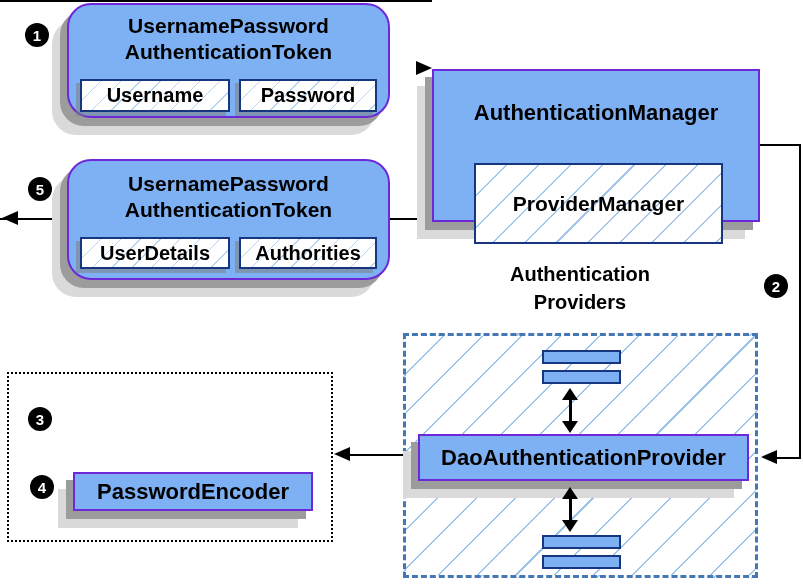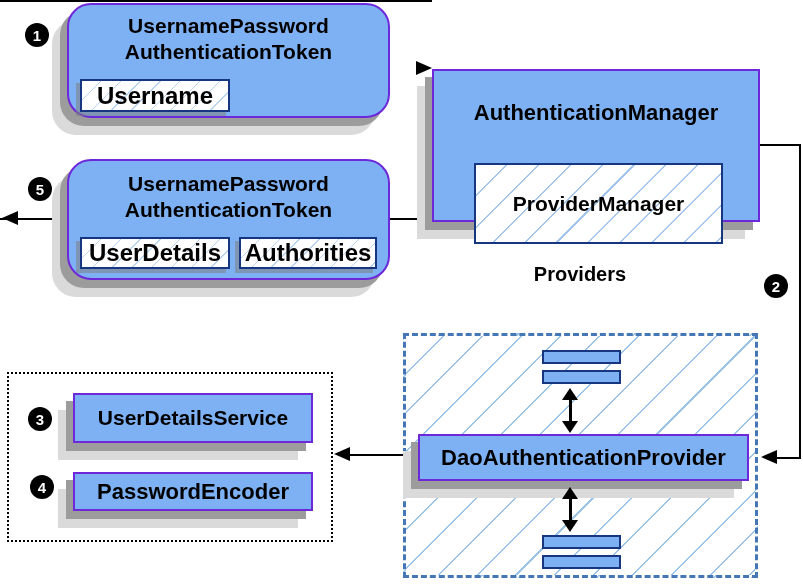"Username" .fieldtxt { font-size: 24px -> 20px }
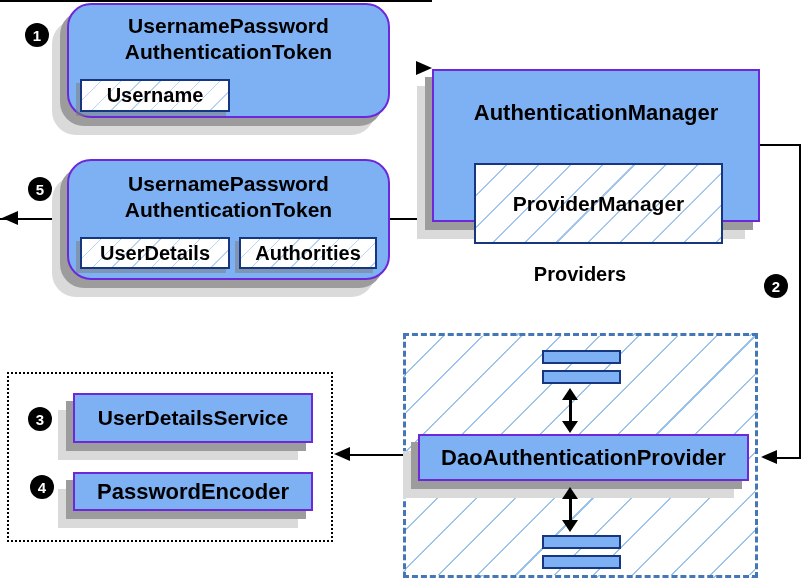"Password" div.abs { html: none -> <div>Password</div> }
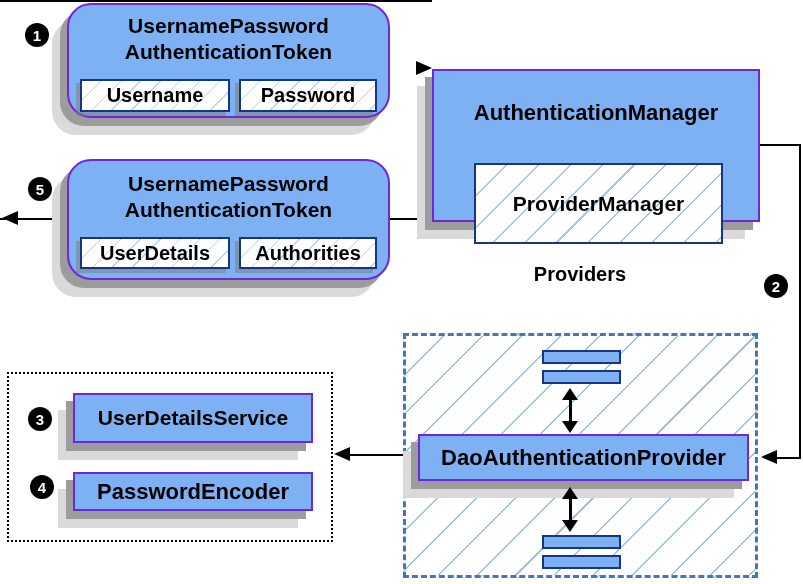"Authentication" div { html: none -> <div>Authentication</div> }
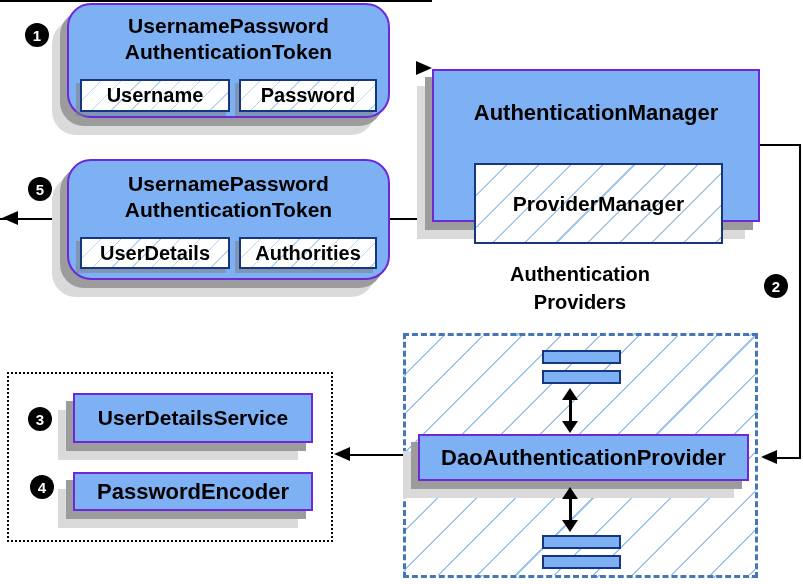"UserDetailsService" div.abs { html: <div>UserDetailsService</div> -> none }
